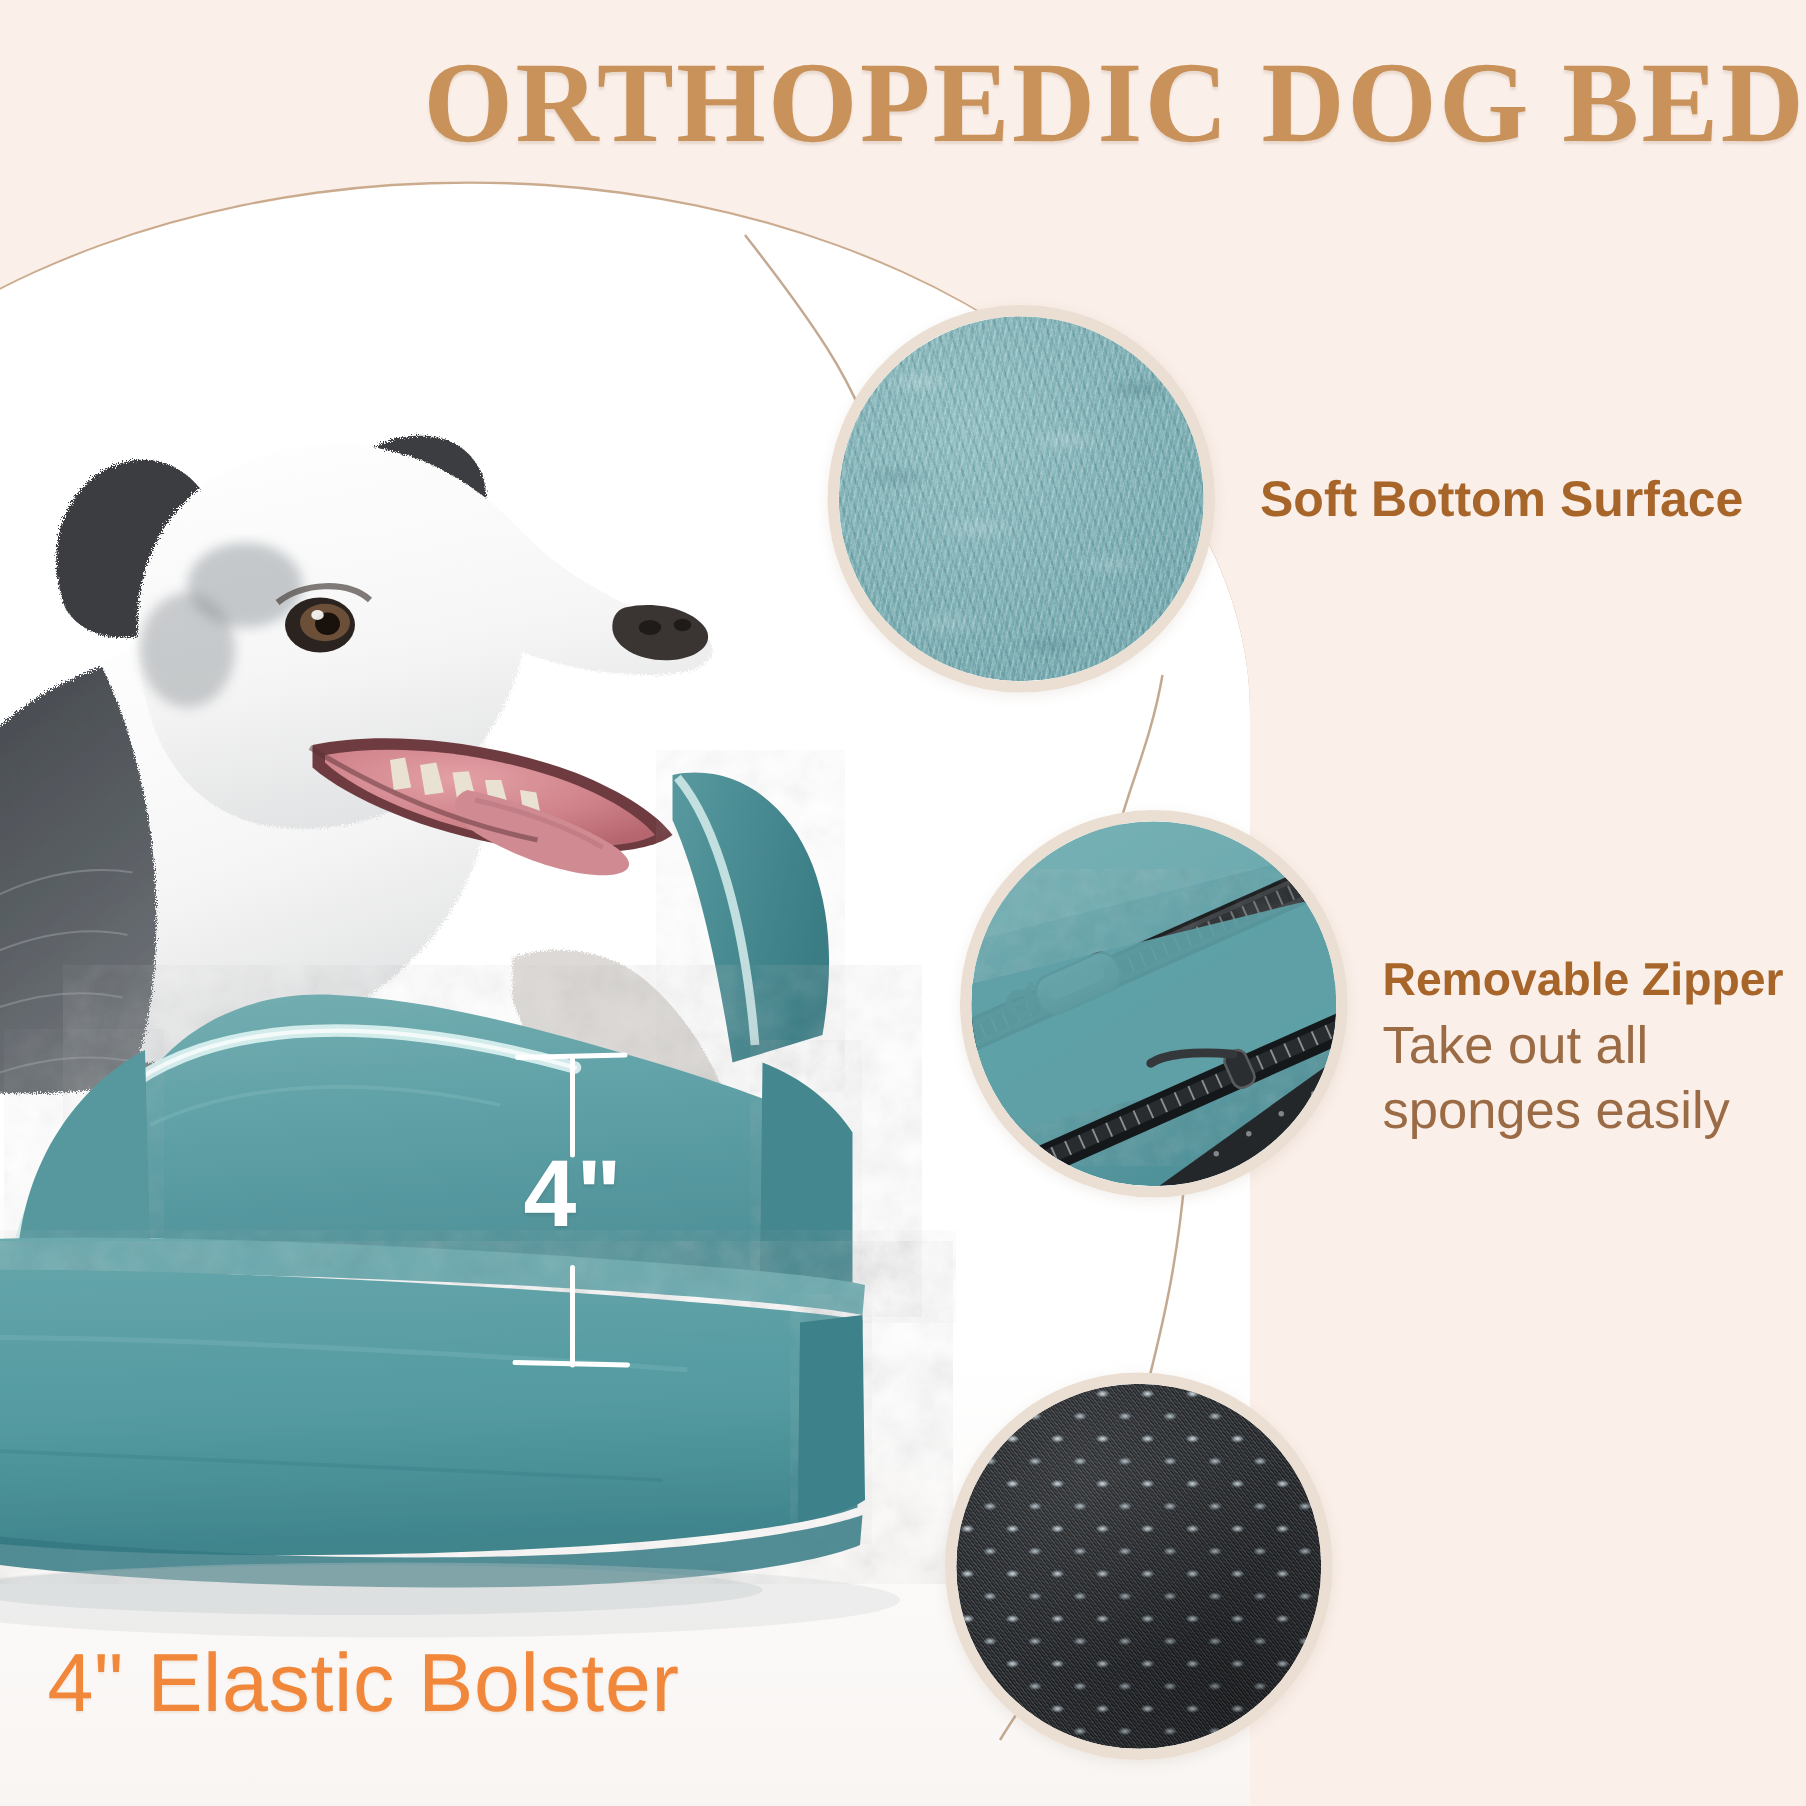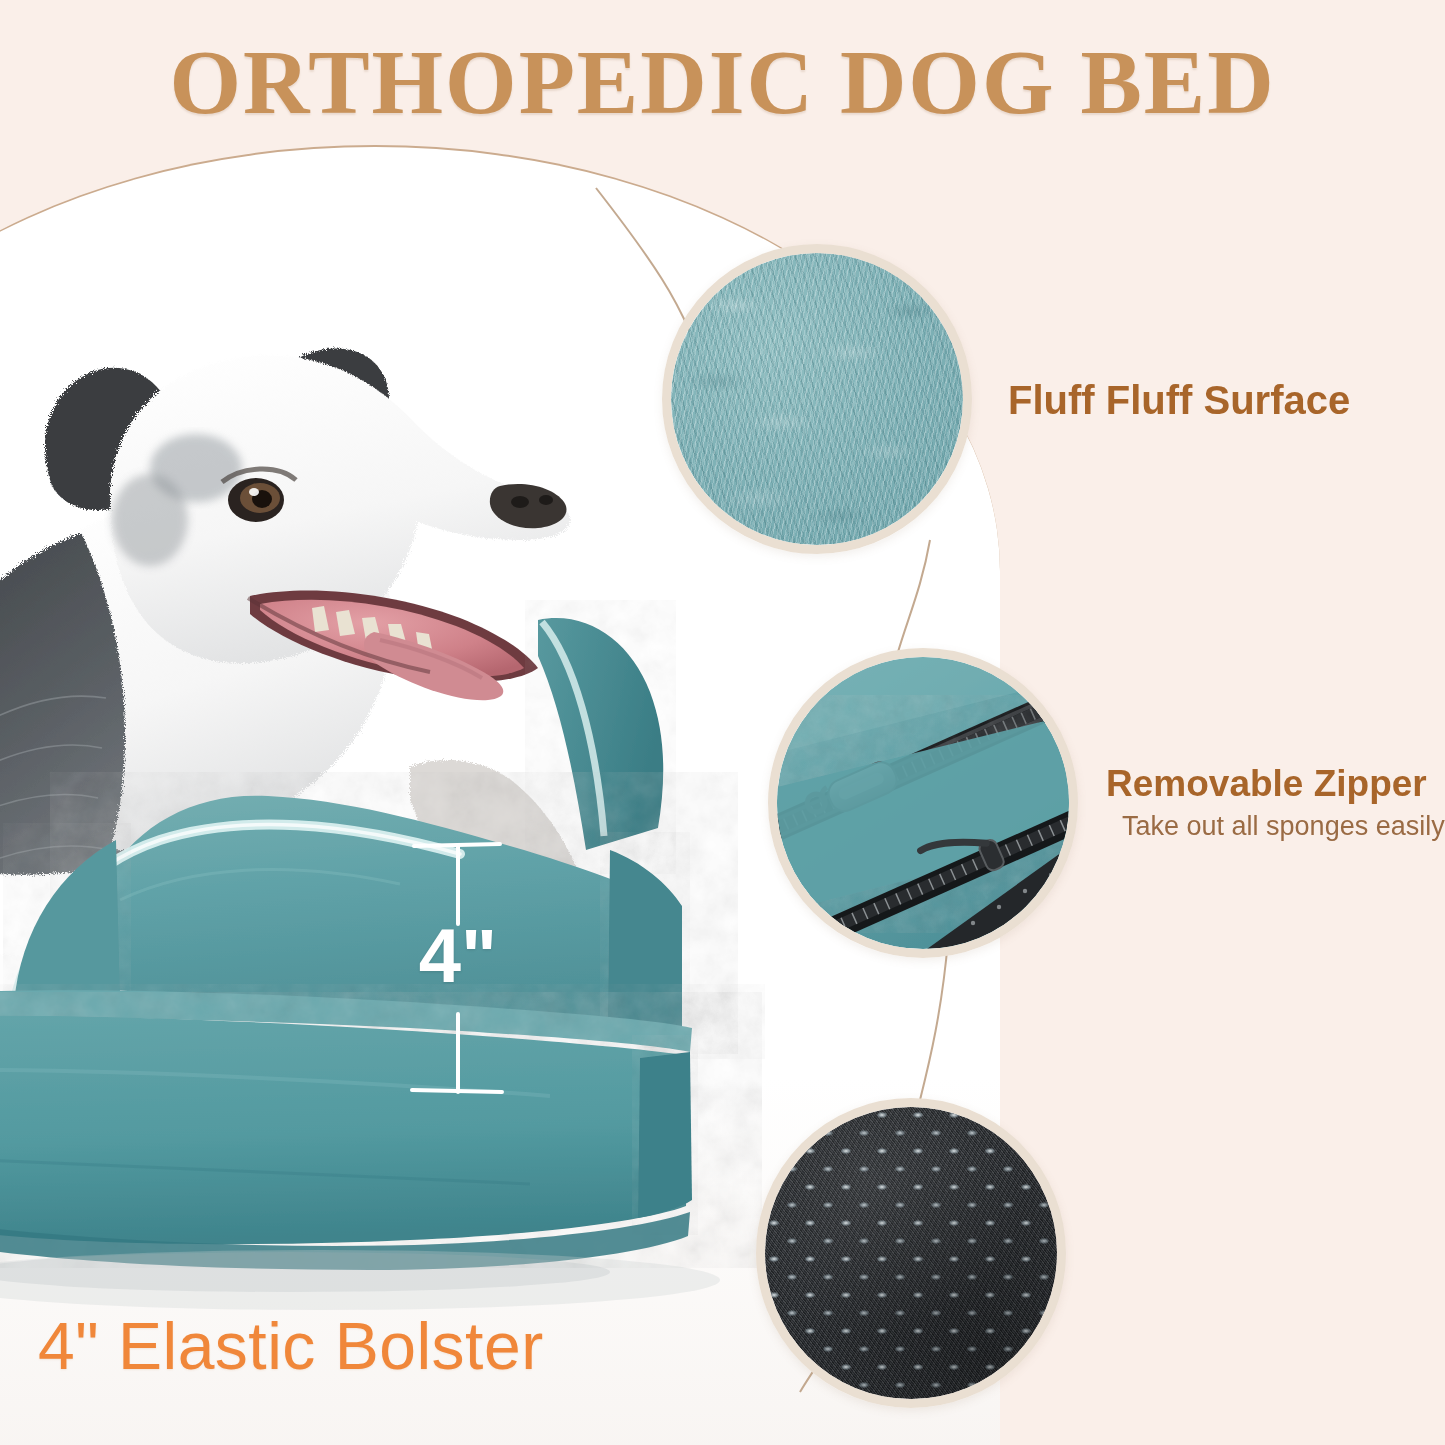"ORTHOPEDIC DOG BED" .title { text-align: center -> right }
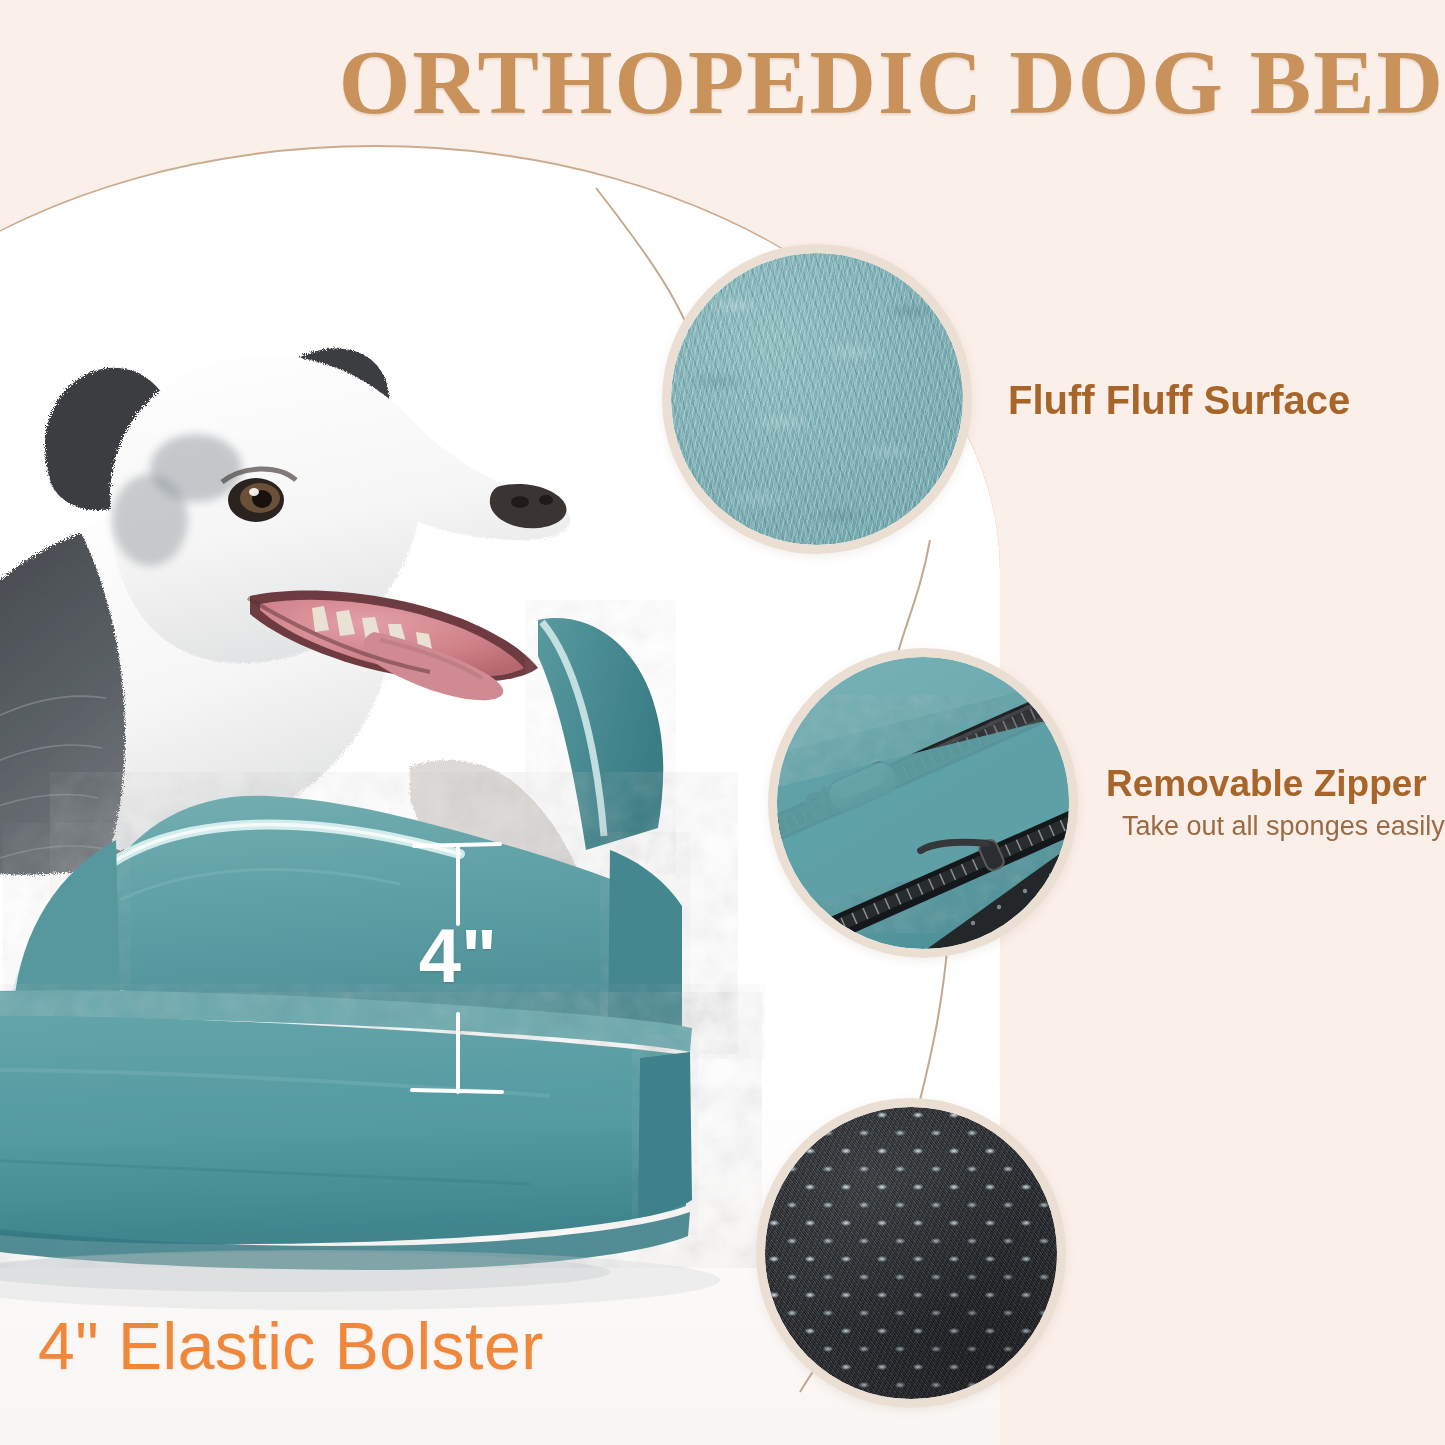"Fluff Fluff Surface" div.head { text: Fluff Fluff -> Soft Bottom }
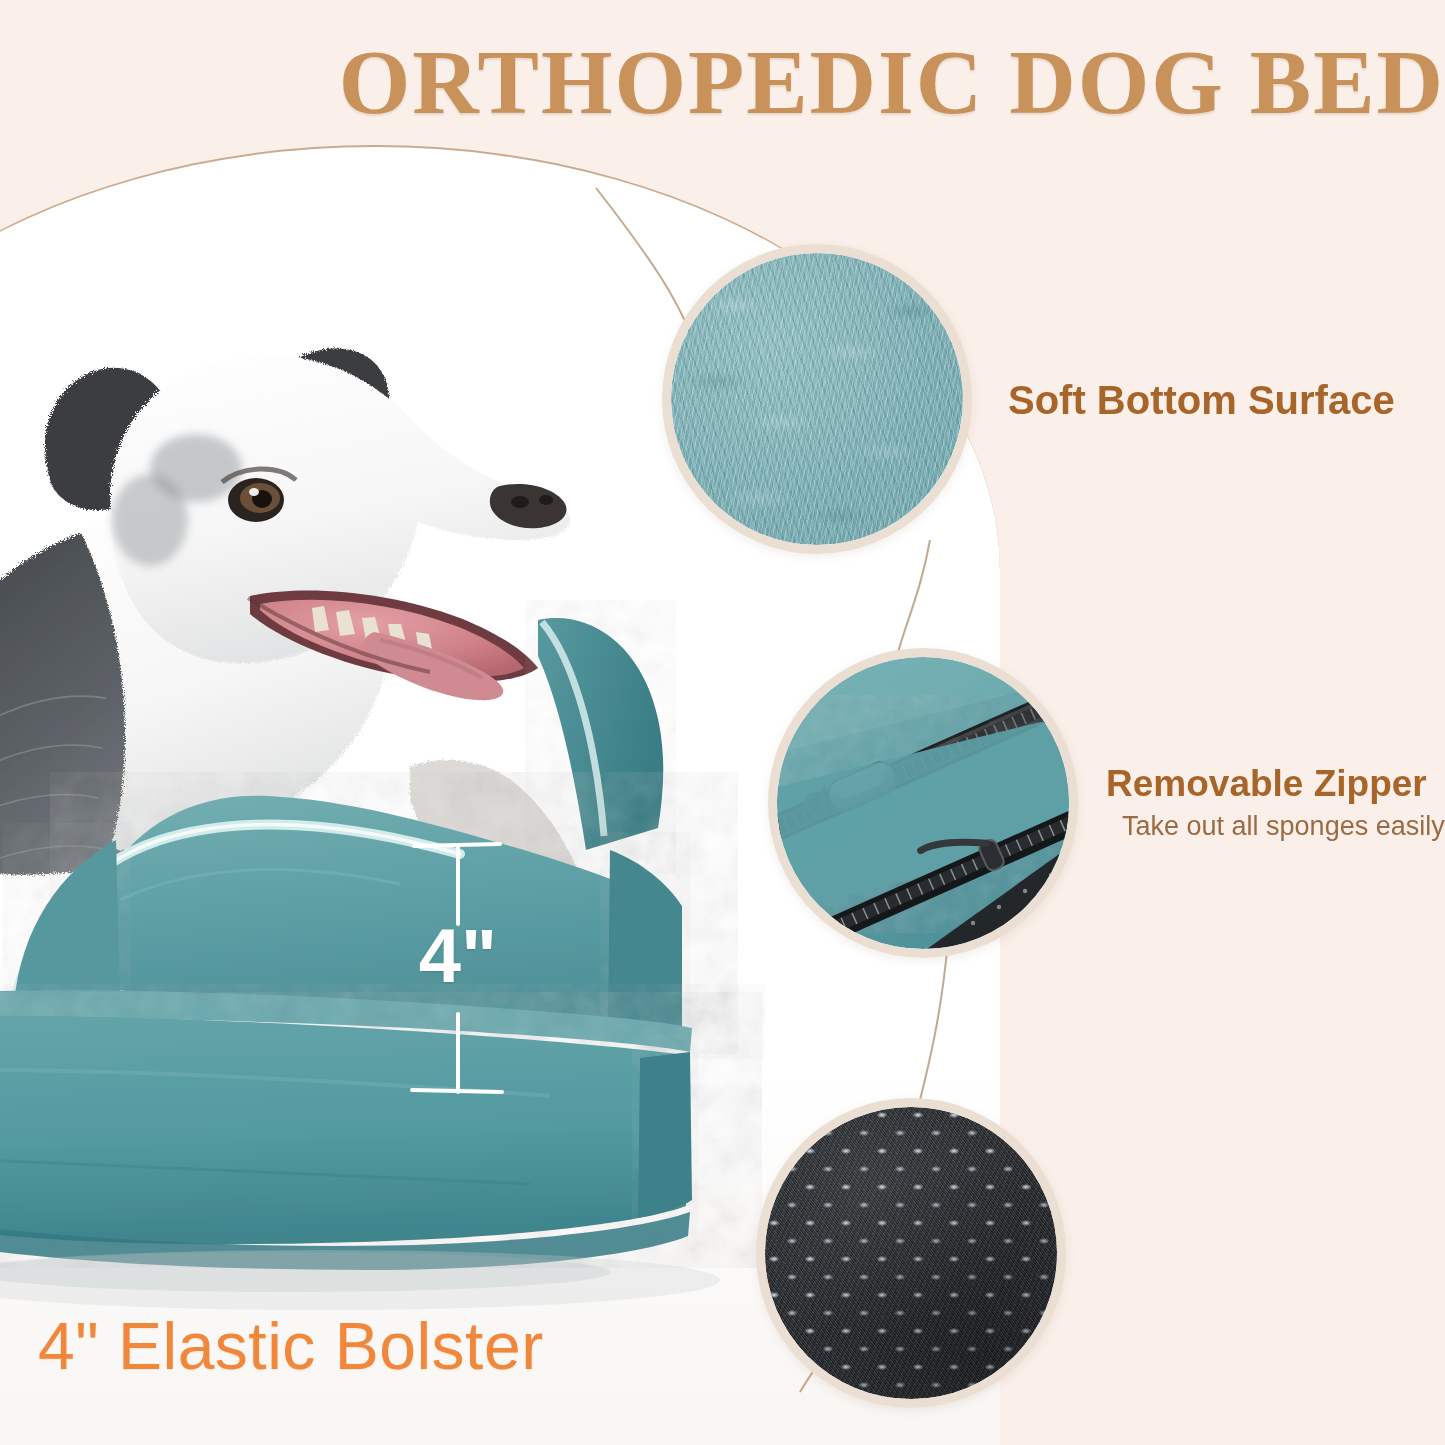"Take out all sponges easily" #feat-zipper .sub { font-size: 27px -> 42px; margin-left: 16px -> none }
